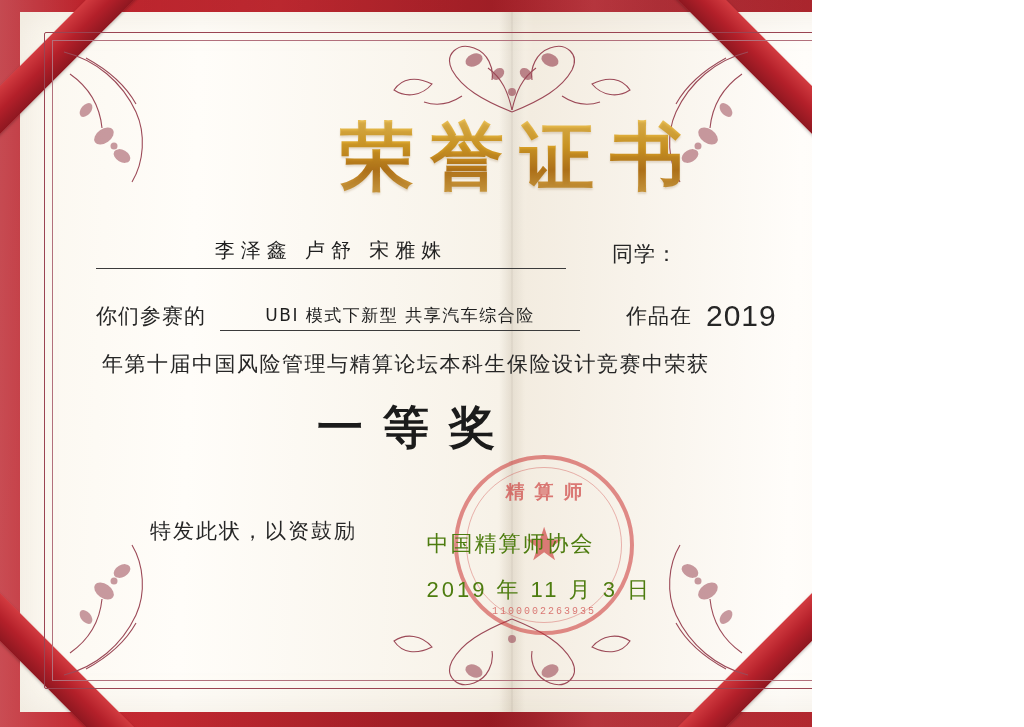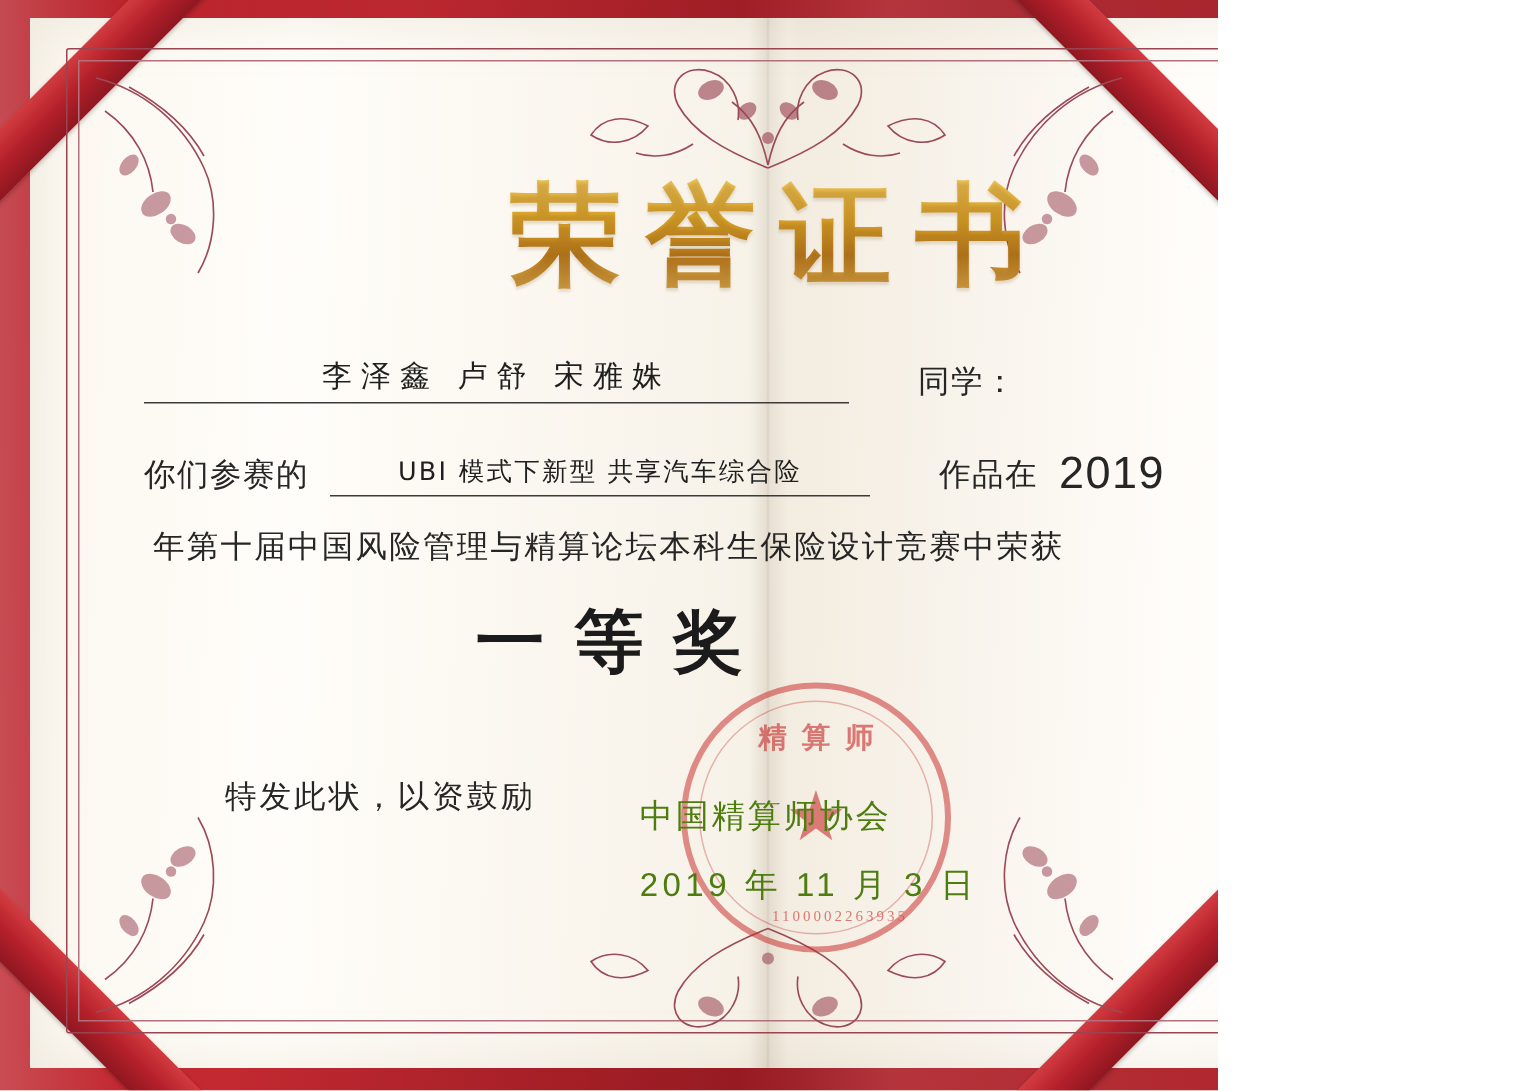"1100002263935" .seal-bottom { font-family: Liberation Serif, serif -> Liberation Mono, monospace; left: 16px -> 0 }
